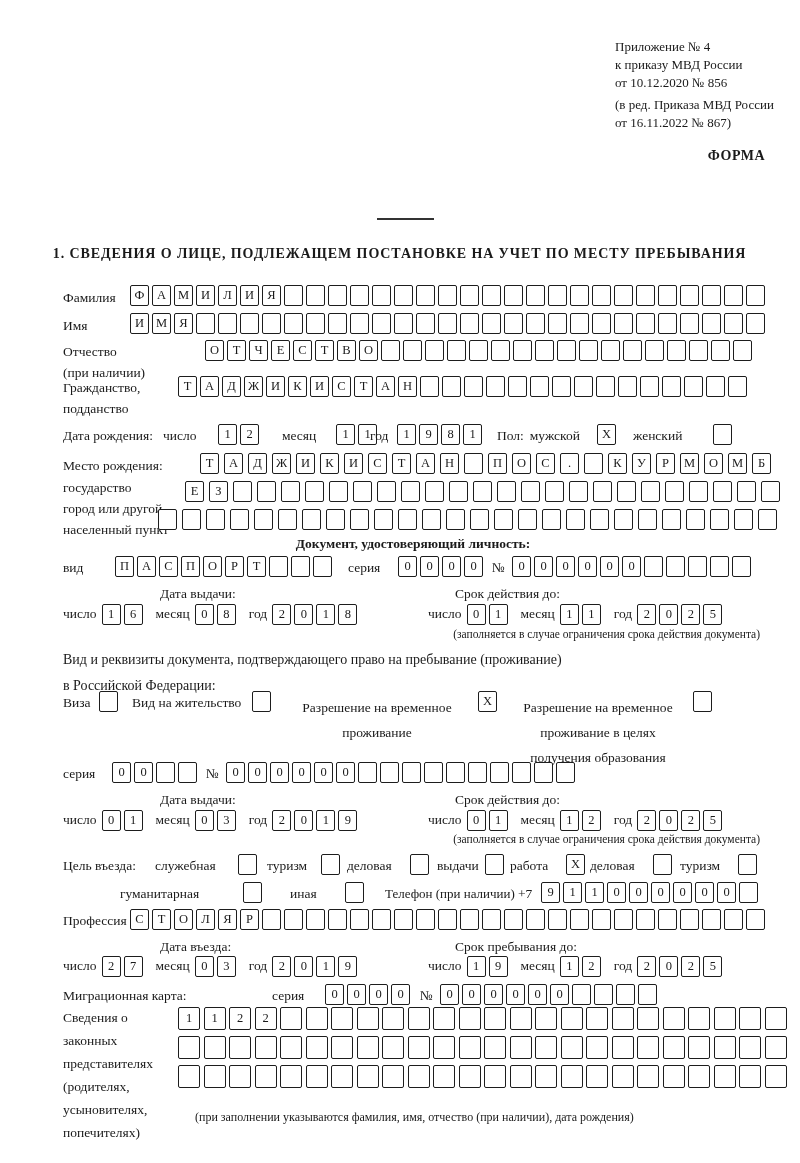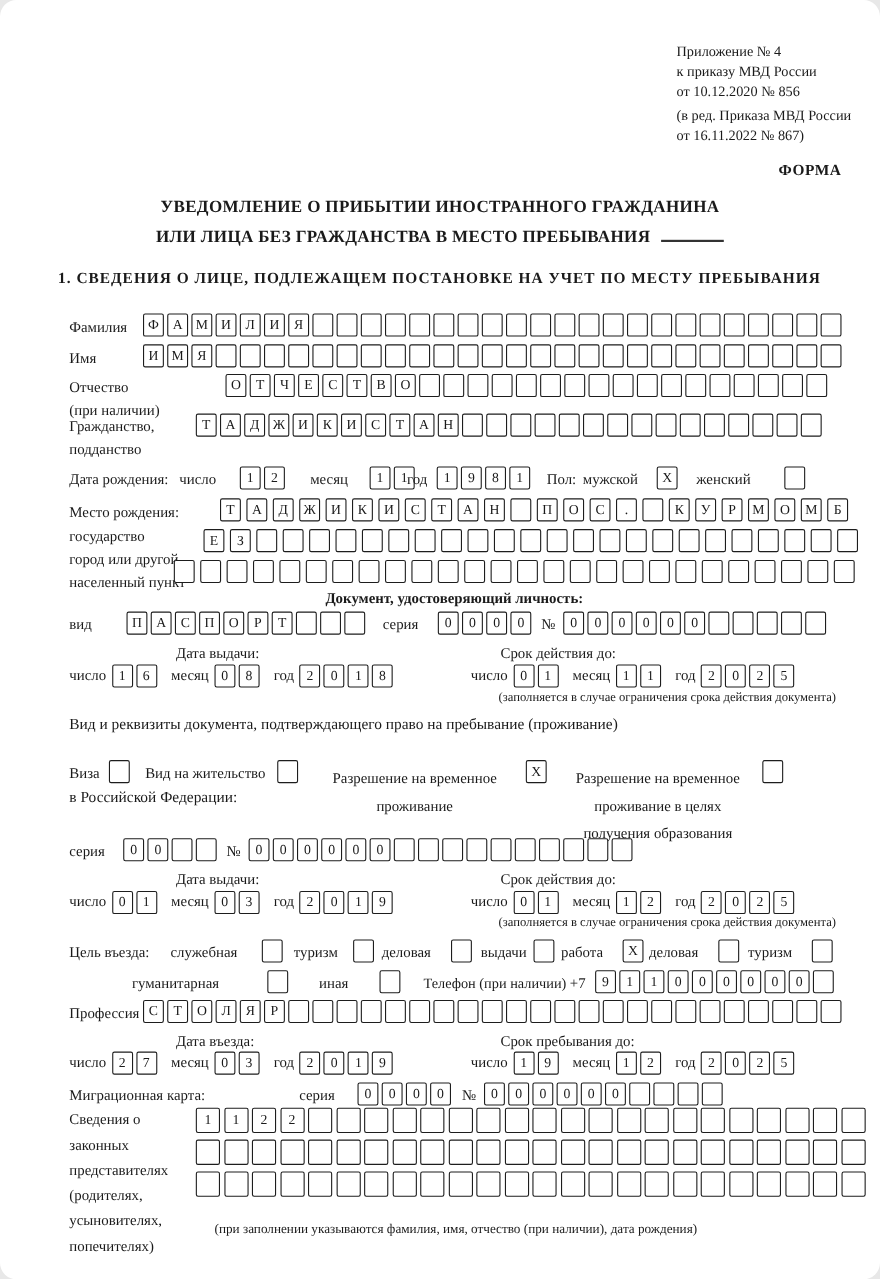"Приложение № 4" .page { border-radius: 15px -> none }
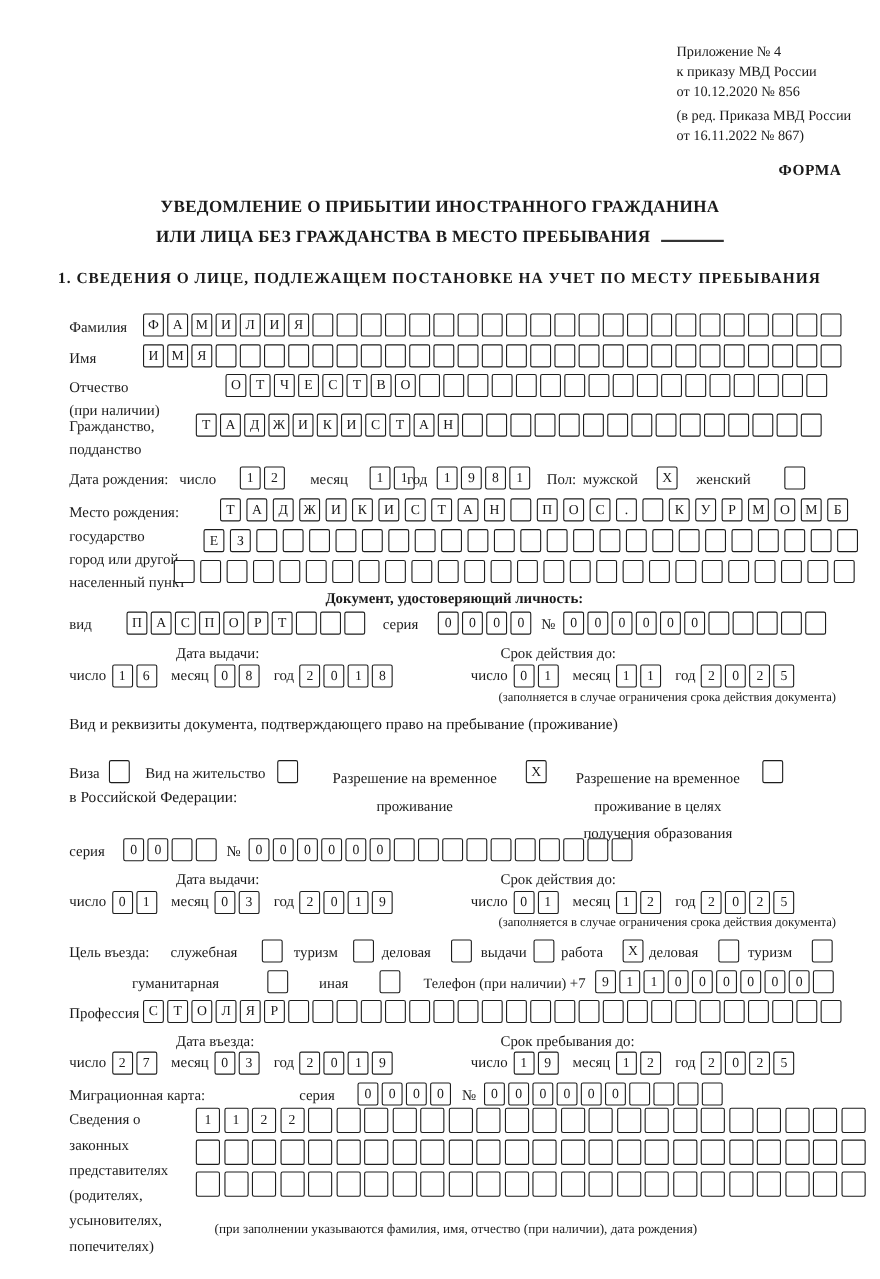"УВЕДОМЛЕНИЕ О ПРИБЫТИИ ИНОСТРАННОГО" div.abs { html: <div>УВЕДОМЛЕНИЕ О ПРИБЫТИИ ИНОСТРАННОГО ГРАЖДАНИНА</div> -> none }
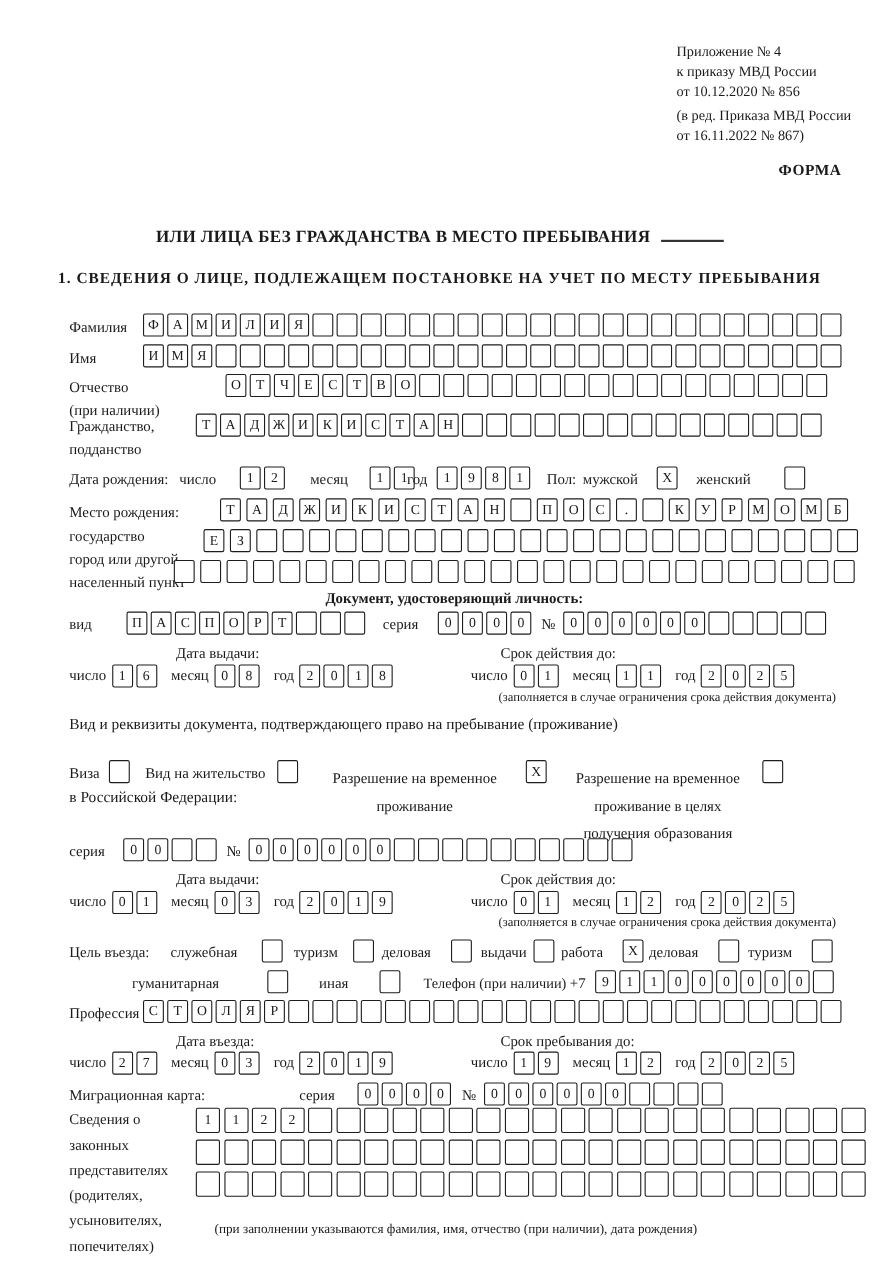"ИЛИ ЛИЦА БЕЗ ГРАЖДАНСТВА В" span { html: <span>ИЛИ ЛИЦА БЕЗ ГРАЖДАНСТВА В МЕСТО ПРЕБЫВАНИЯ</span> -> none }
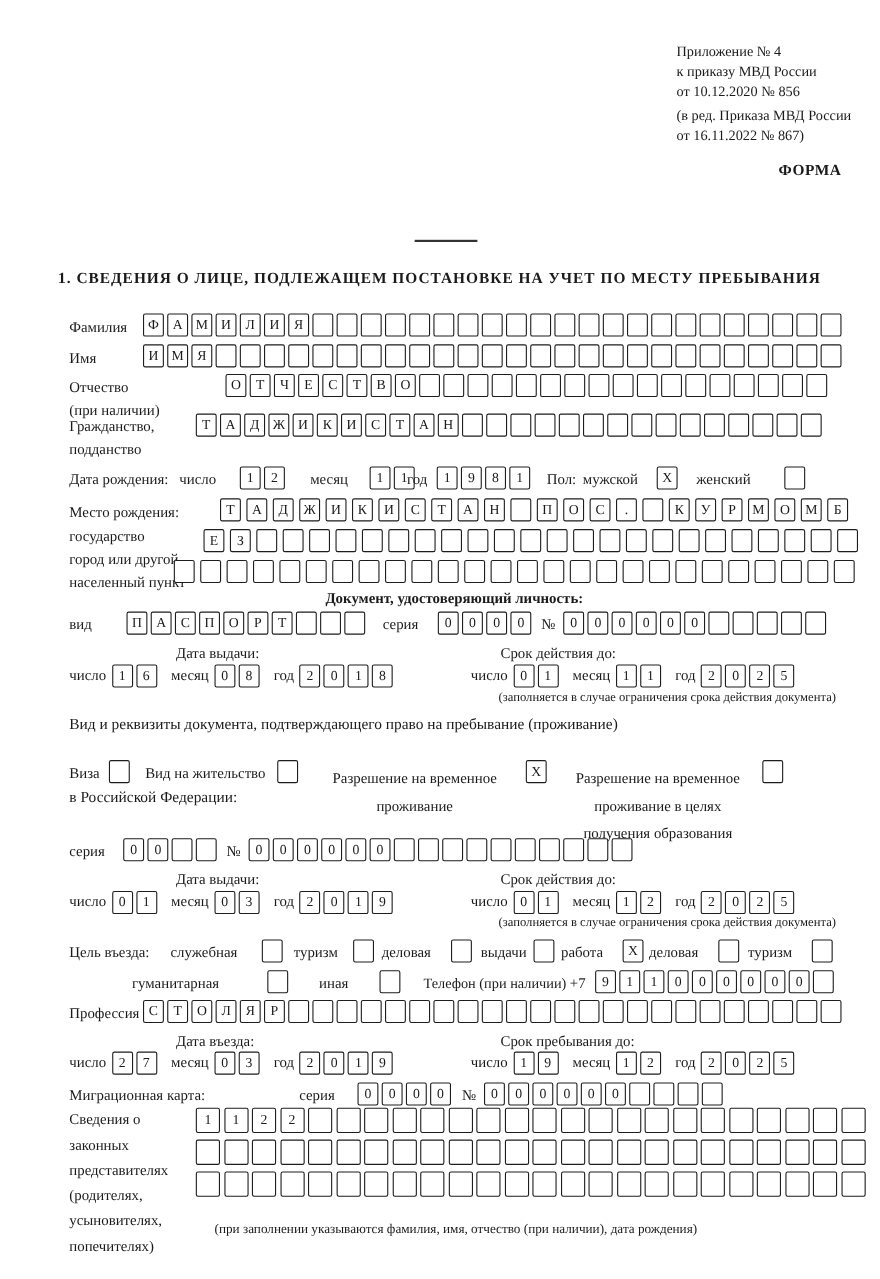"в Российской Федерации:" div.abs { margin-top: 40px -> none }
